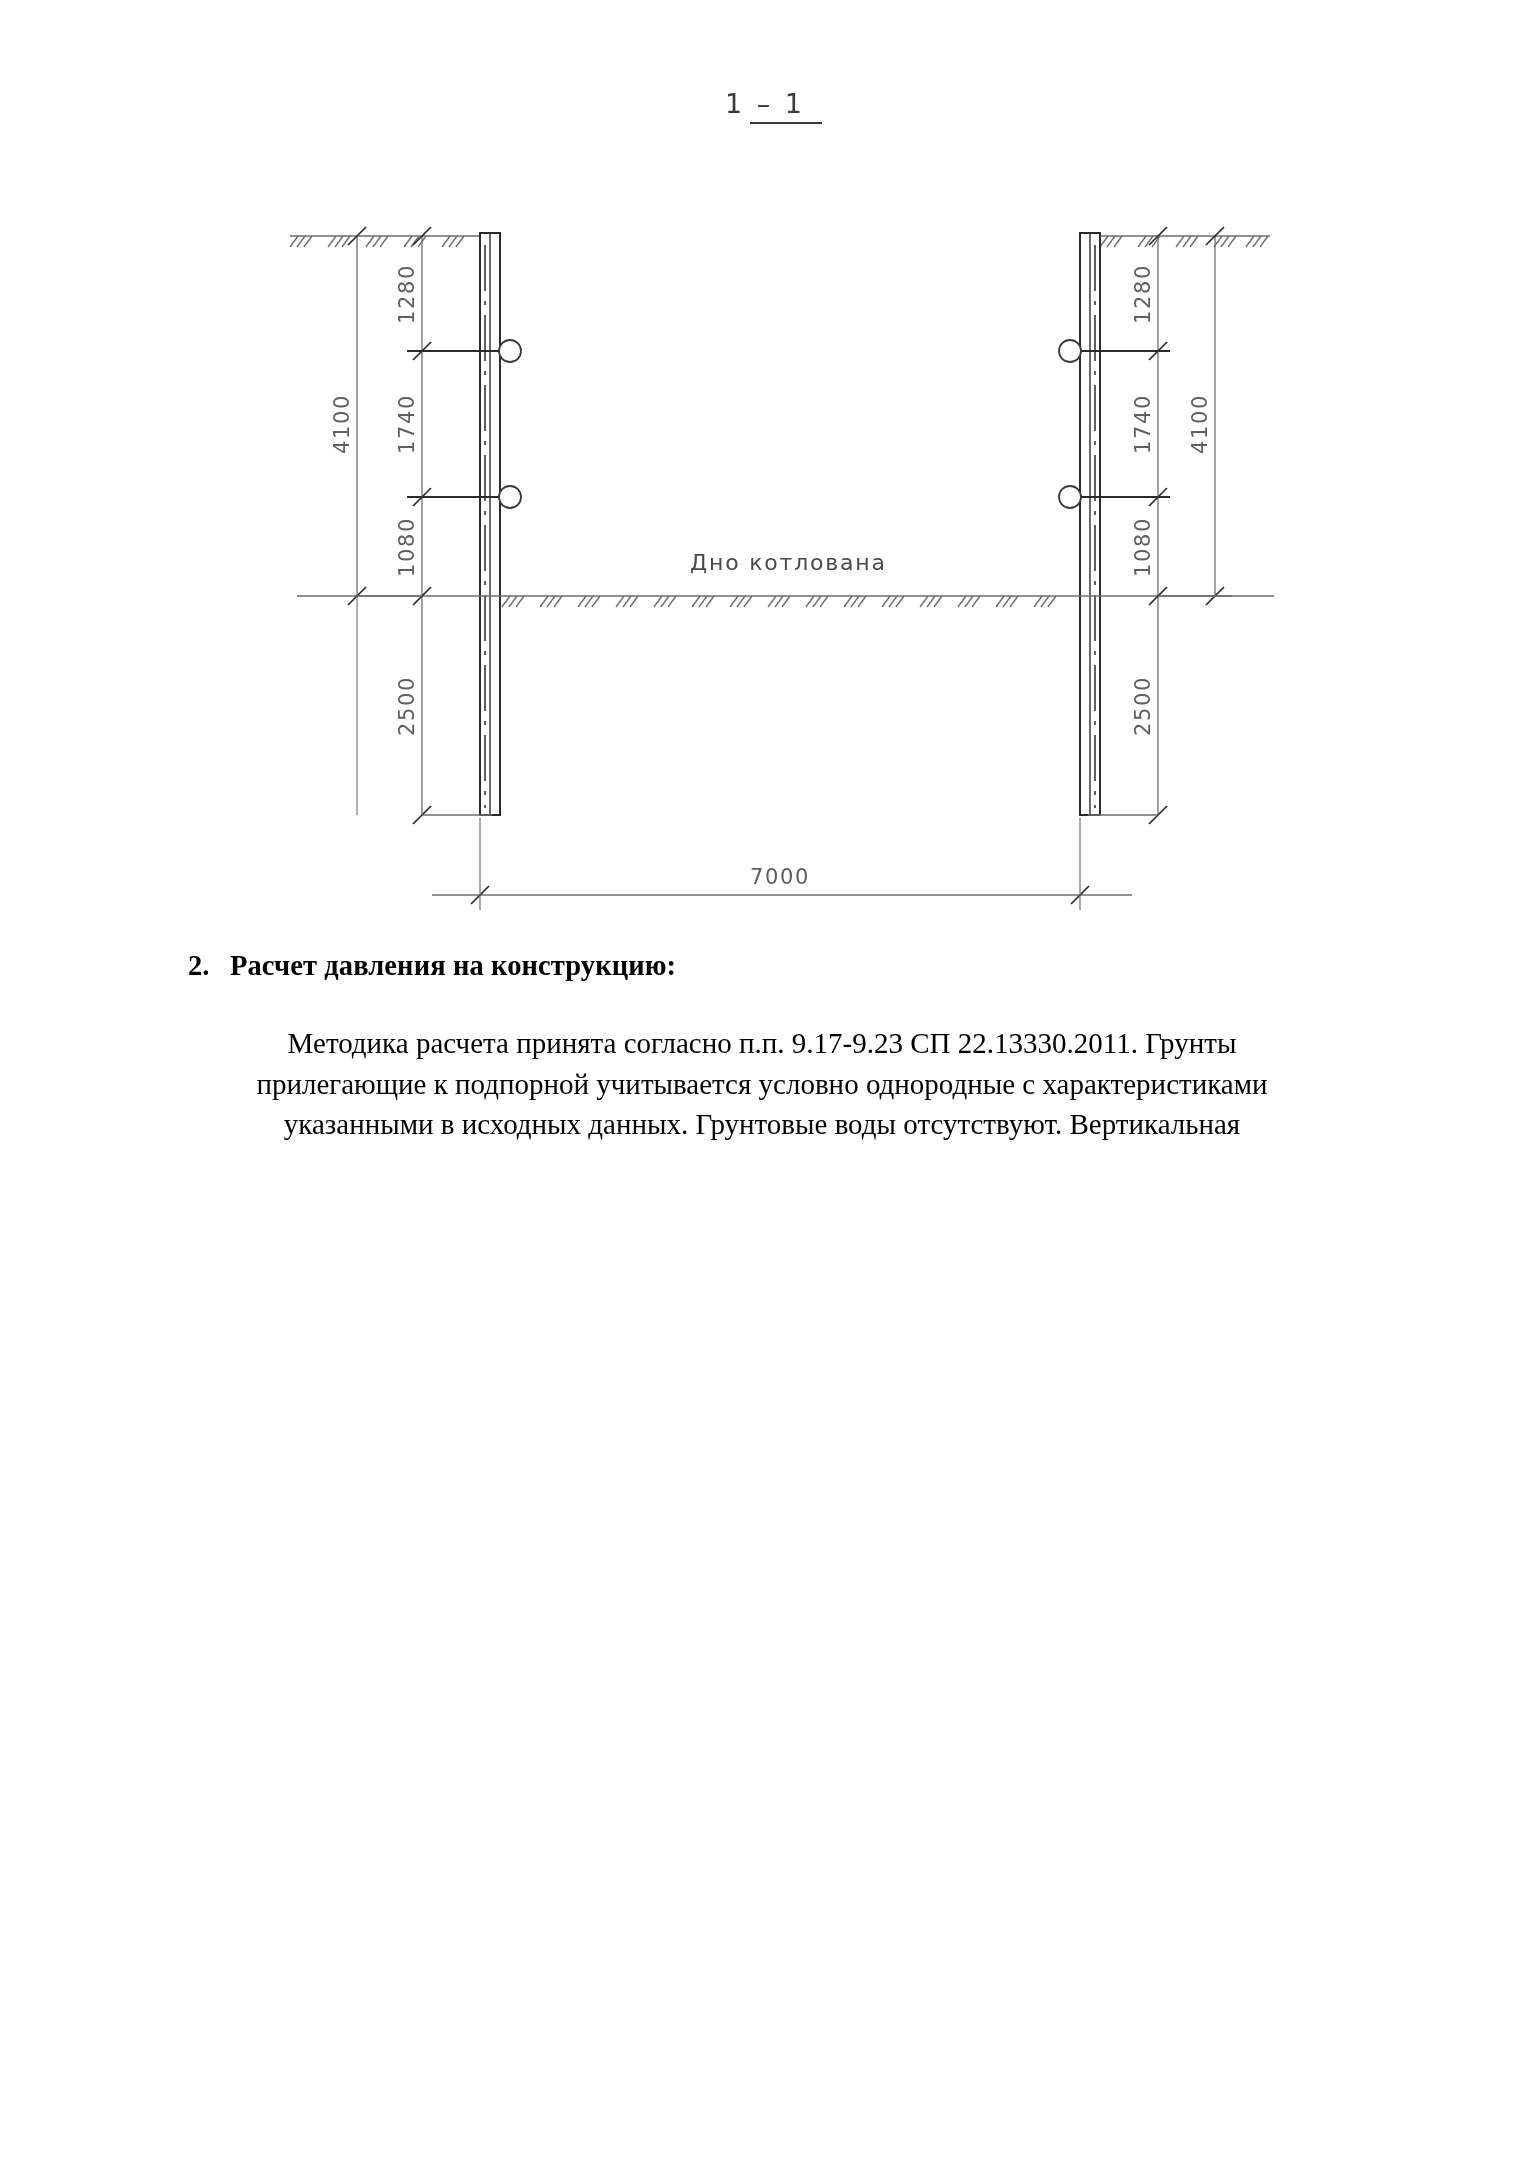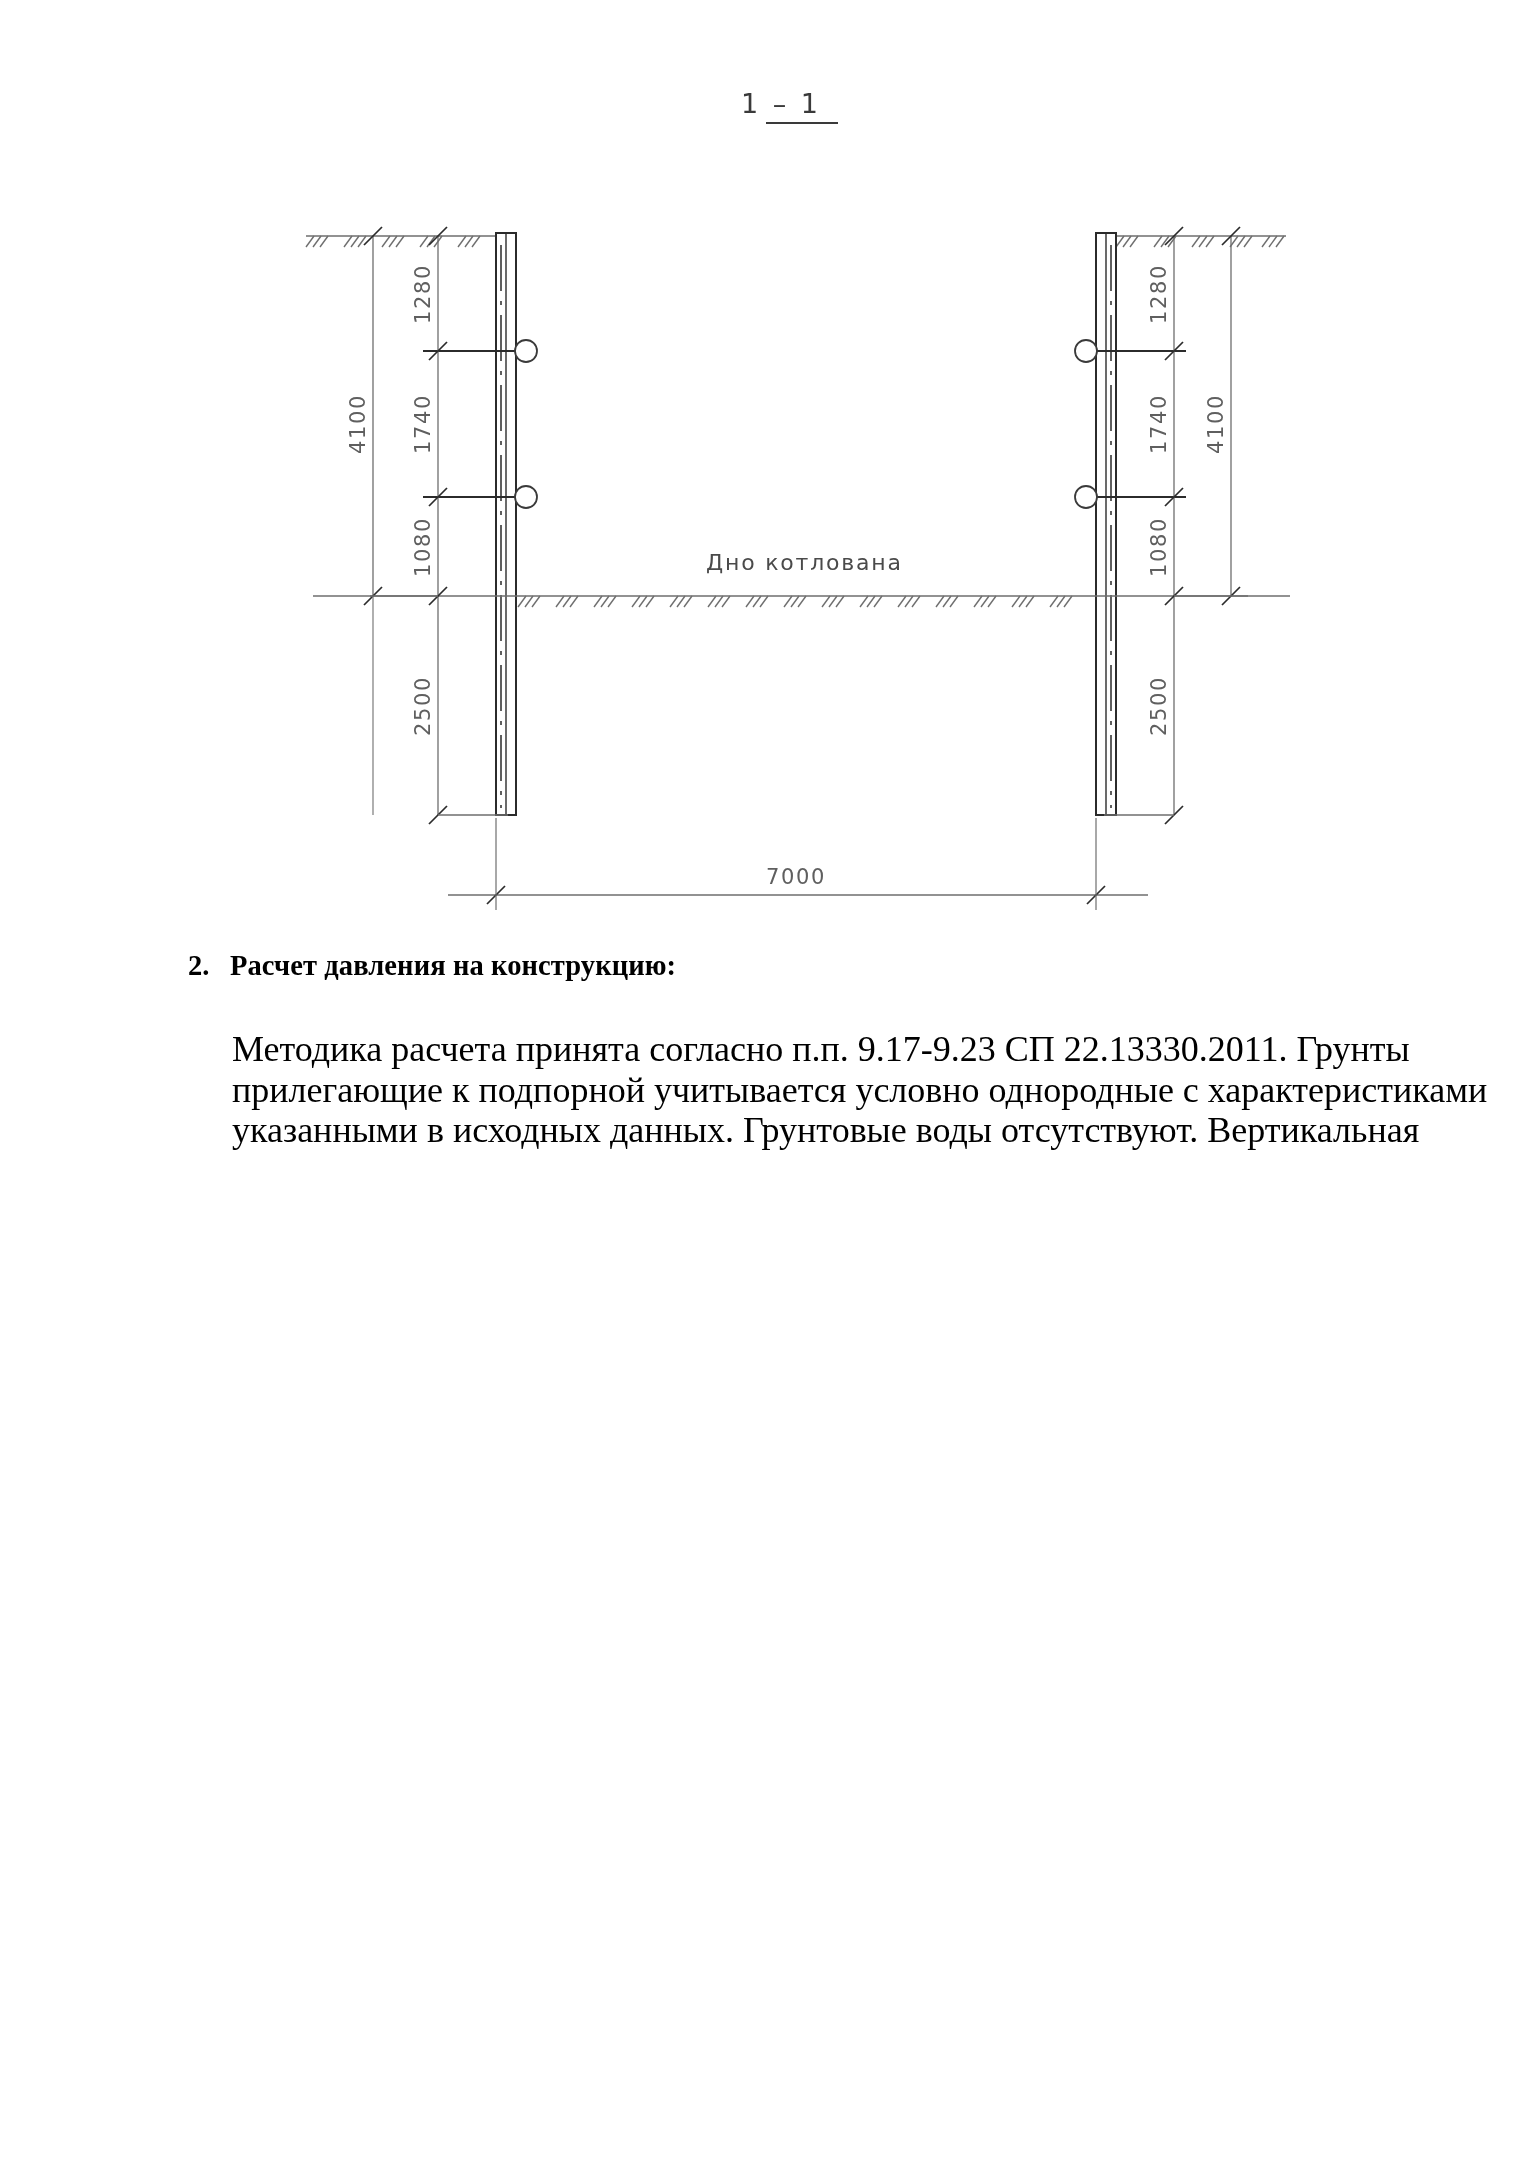"1 – 1" #drawing-block { left: 18px -> 2px }
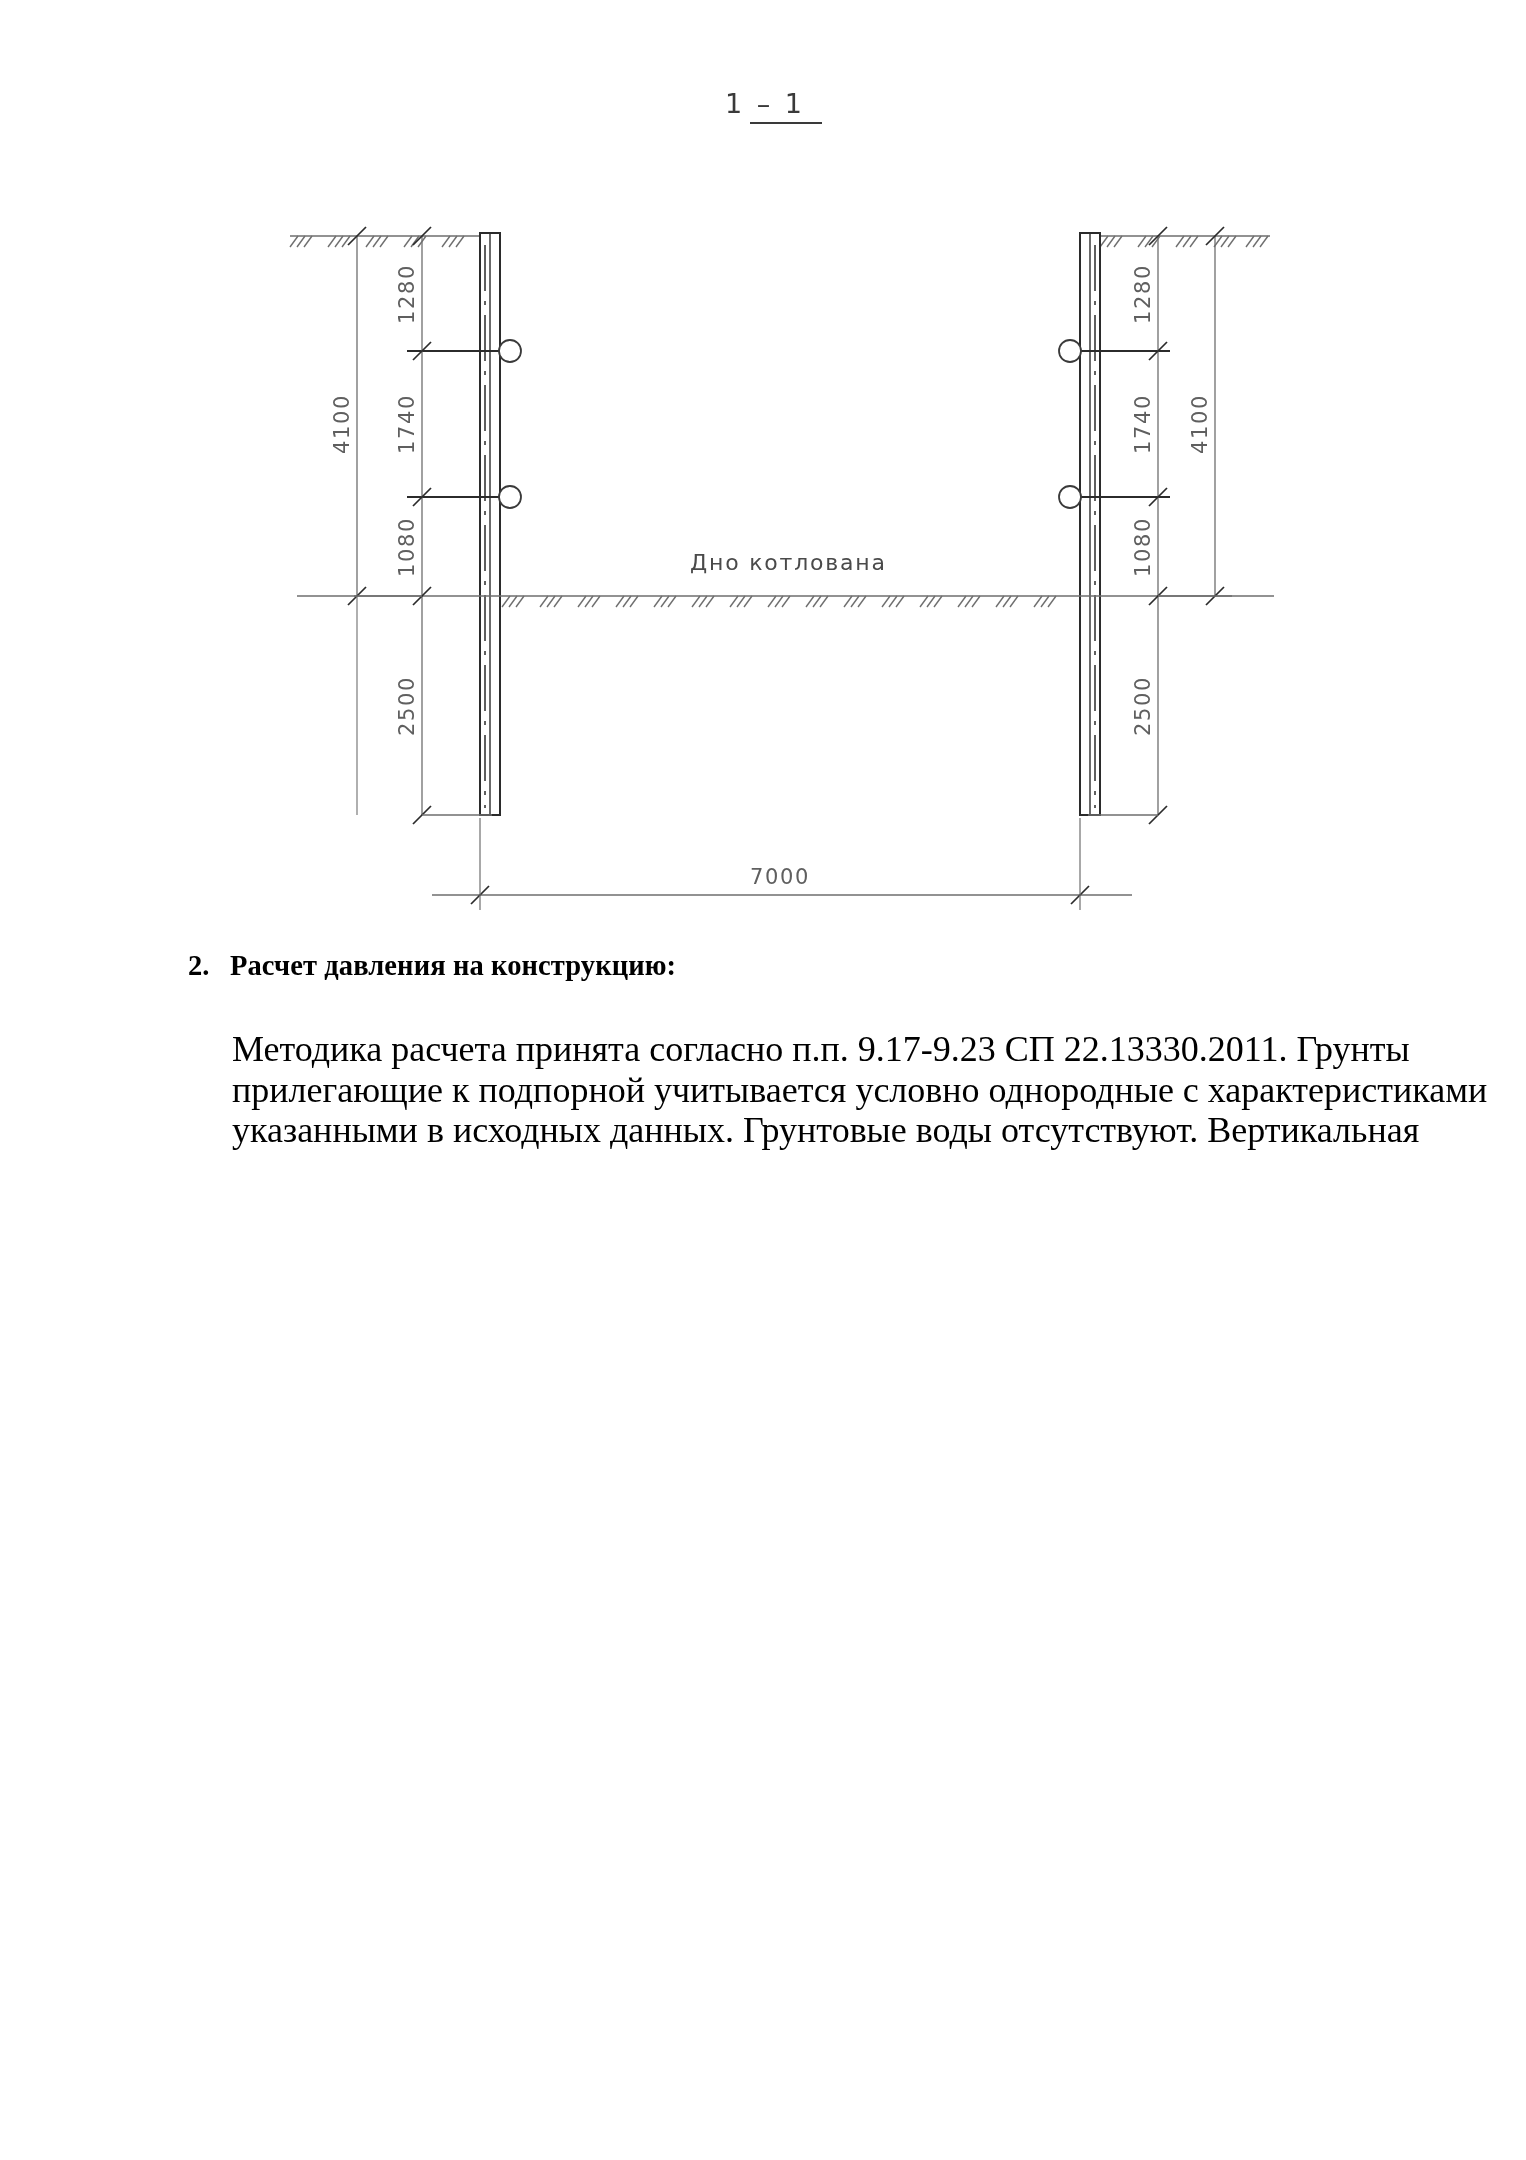"Методика расчета принята согласно п.п." .paragraph { font-size: 36px -> 29px; text-align: left -> center; top: 99px -> 93px }
